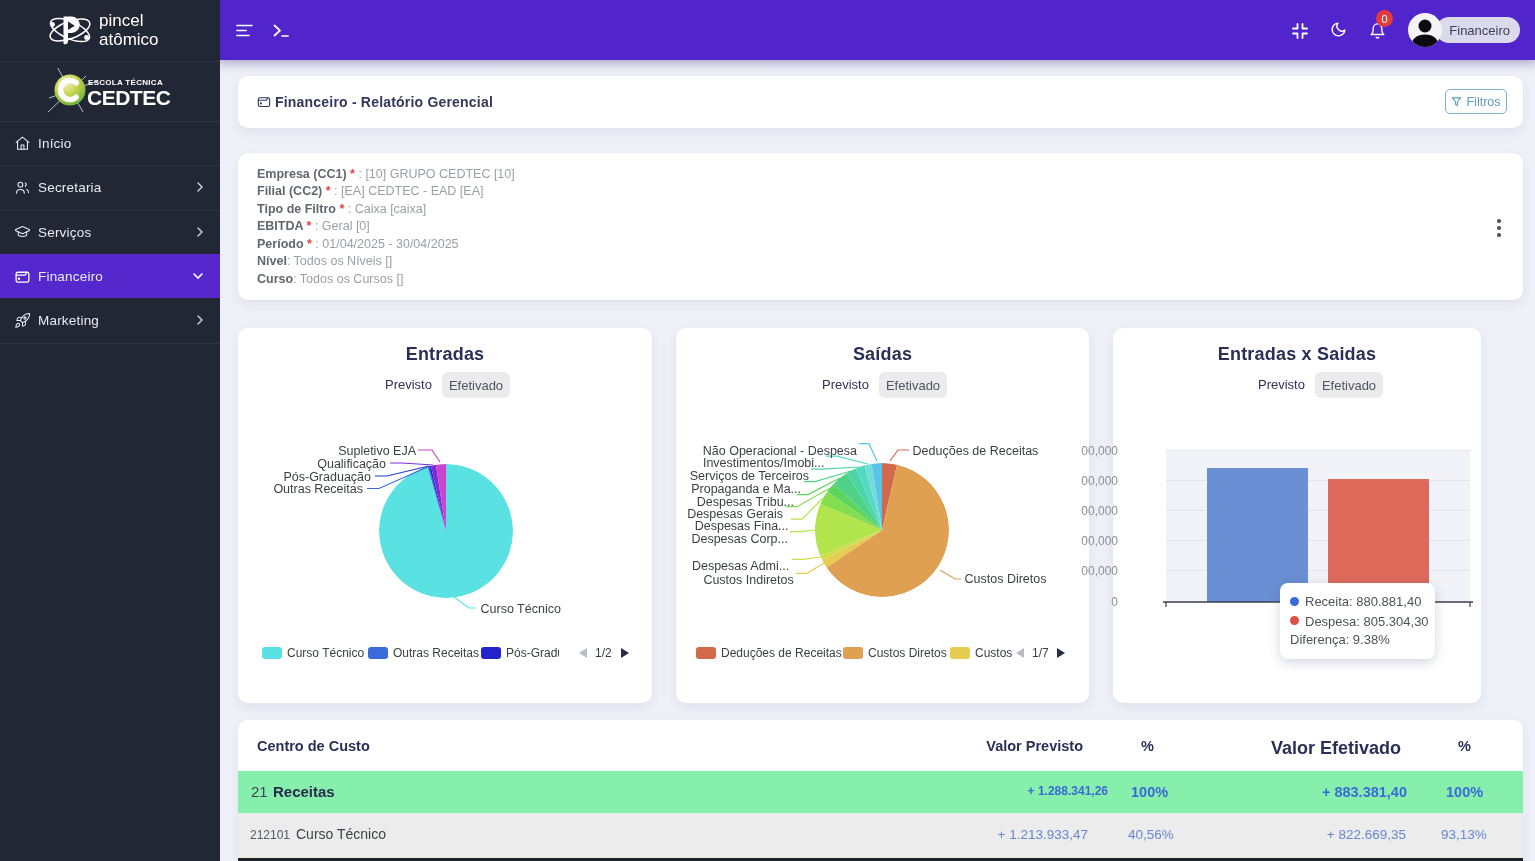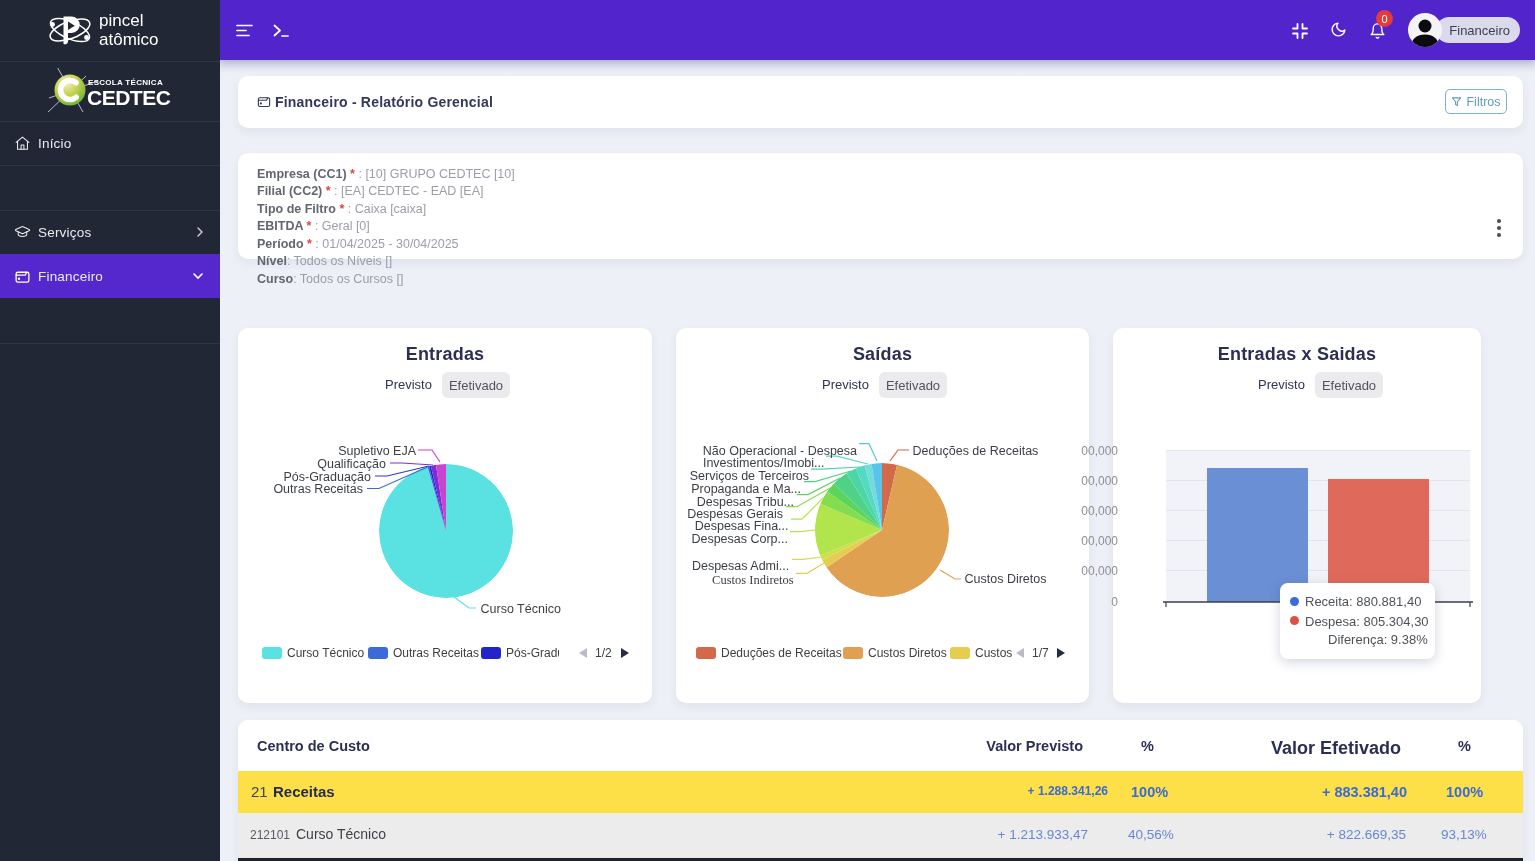"Empresa (CC1) * : [10]" #fcard { height: 106px -> 147px }
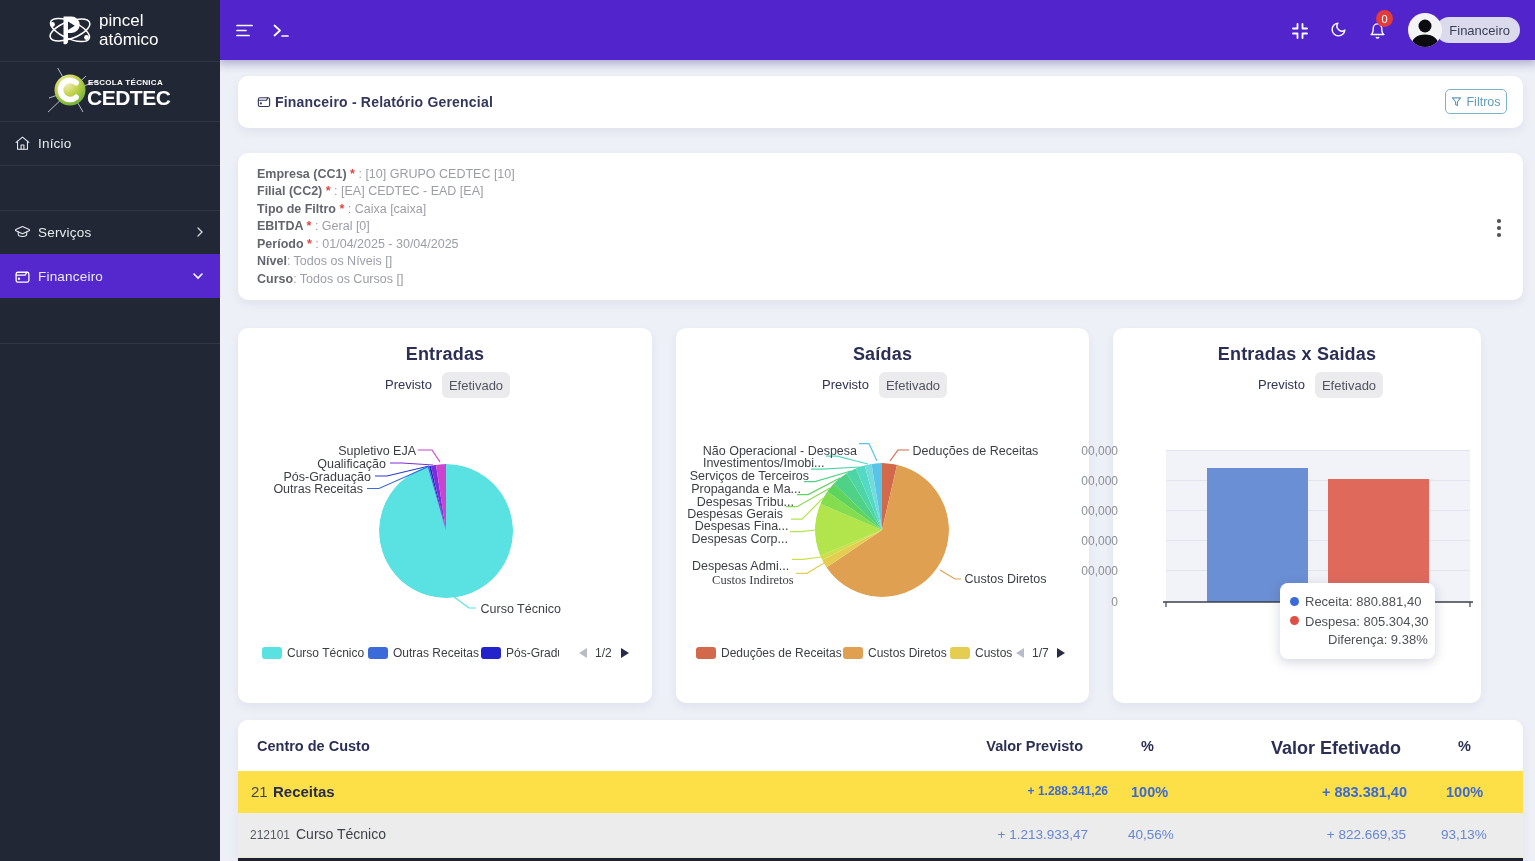"Secretaria" div.menu-item { html: none -> <div> <svg> <circle></circle> <path></path> <path></path> <path></path> </svg> <span>Secretaria</span> <svg> <path></path> </svg> </div> }
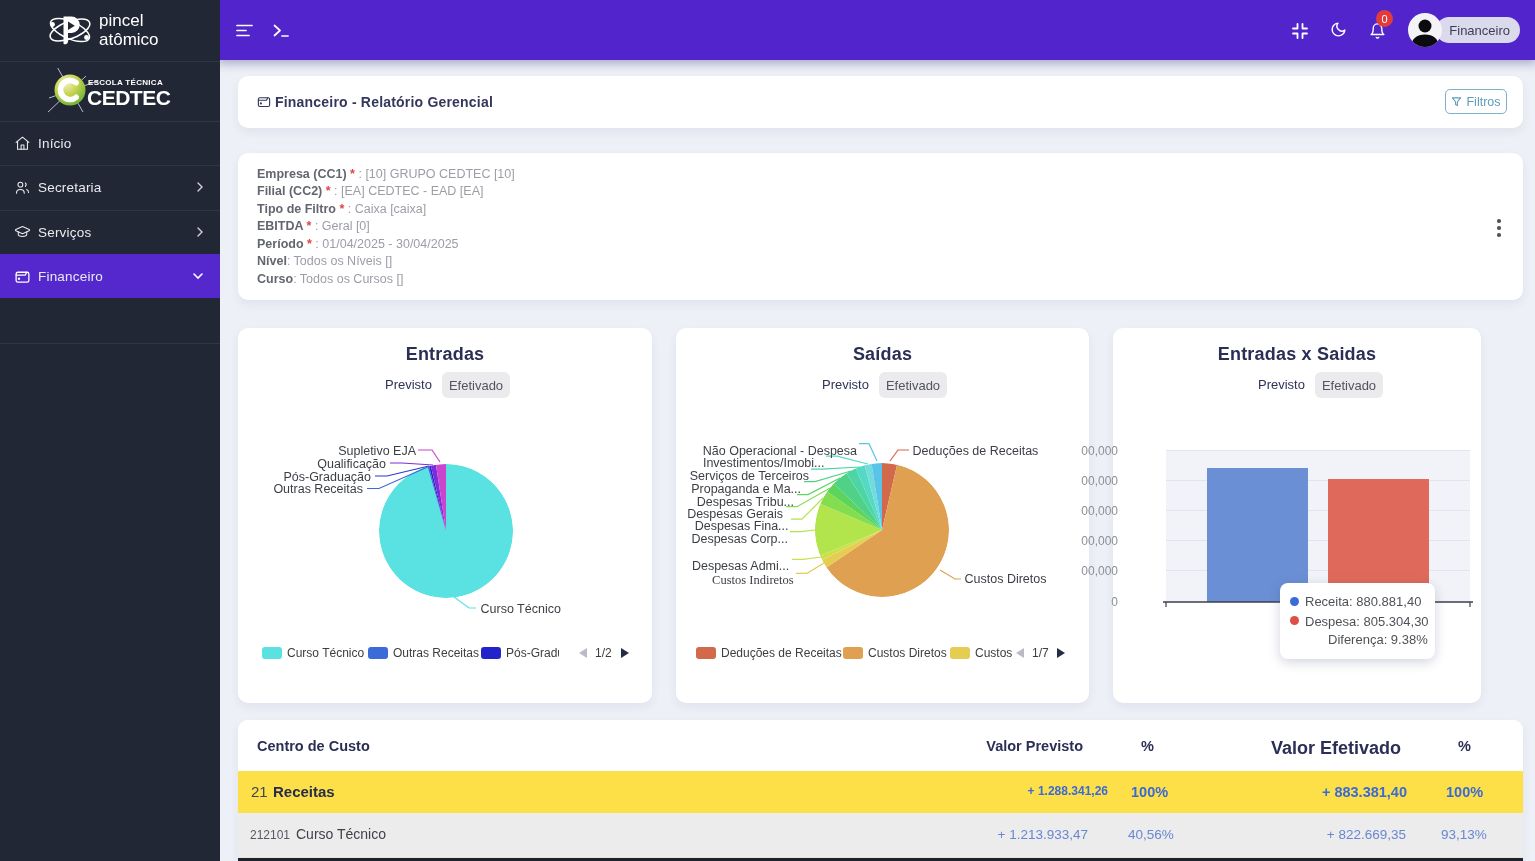"Marketing" div.menu-item { html: none -> <div> <svg> <path></path> <path></path> <path></path> <path></path> <circle></circle> </svg> <span>Marketing</span> <svg> <path></path> </svg> </div> }
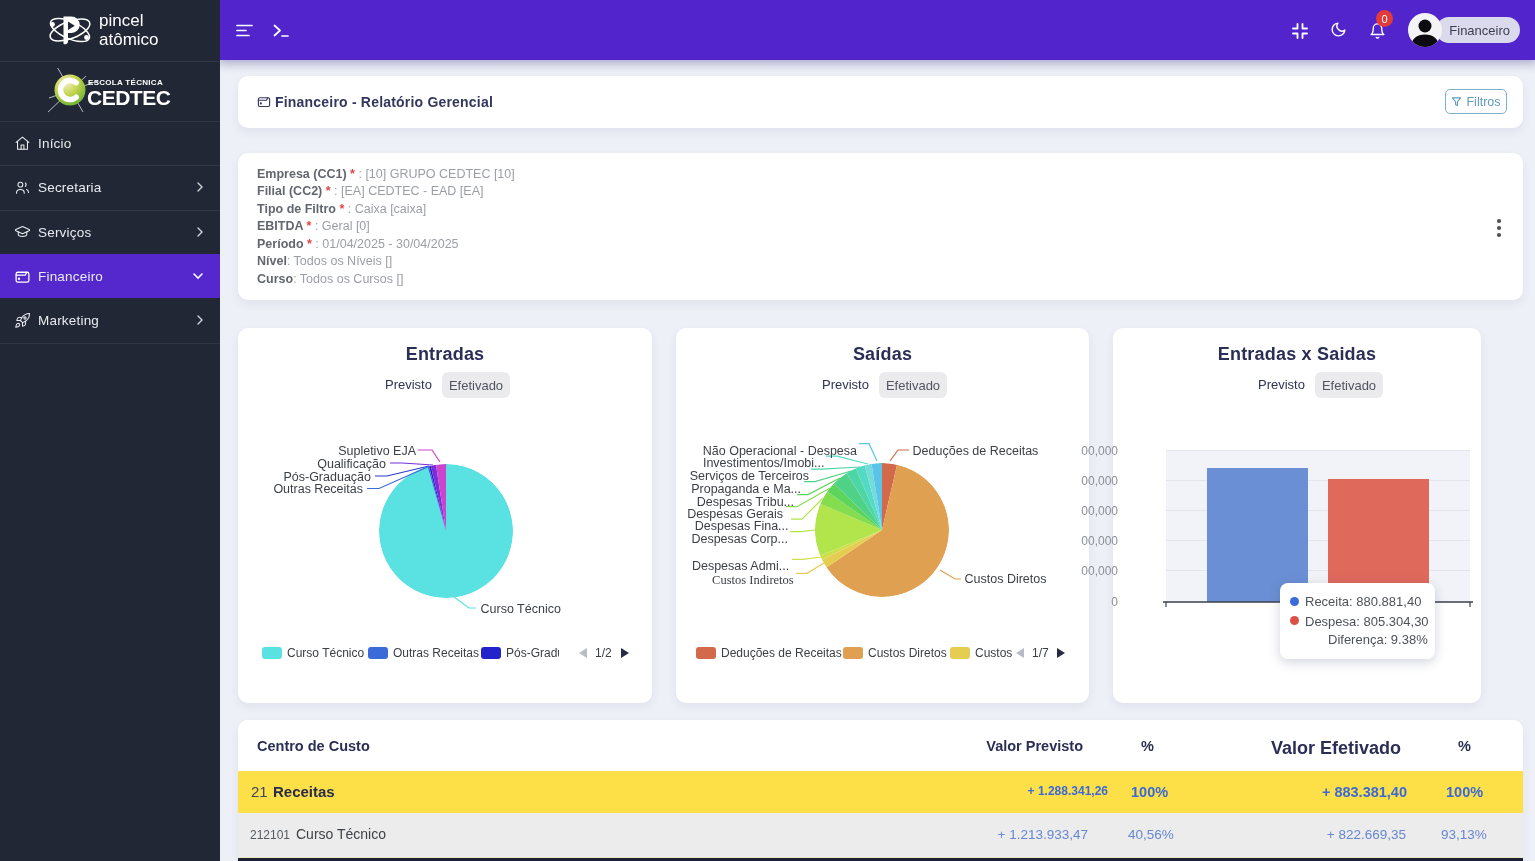"Custos Indiretos" div.plabel { font-family: Liberation Serif, serif -> none }
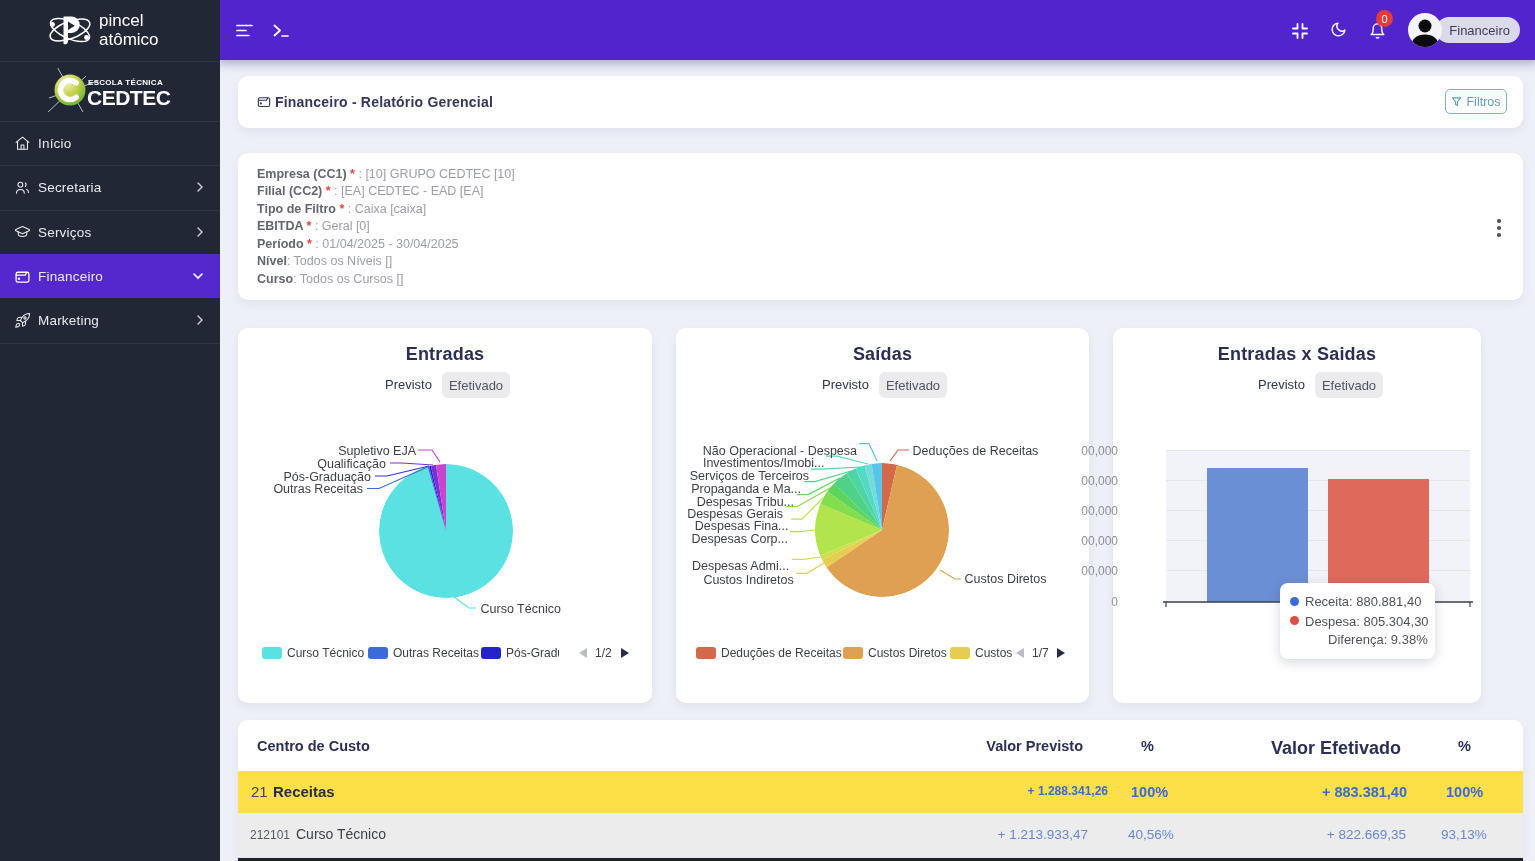"Diferença: 9.38%" span.abs { margin-left: 38px -> none }
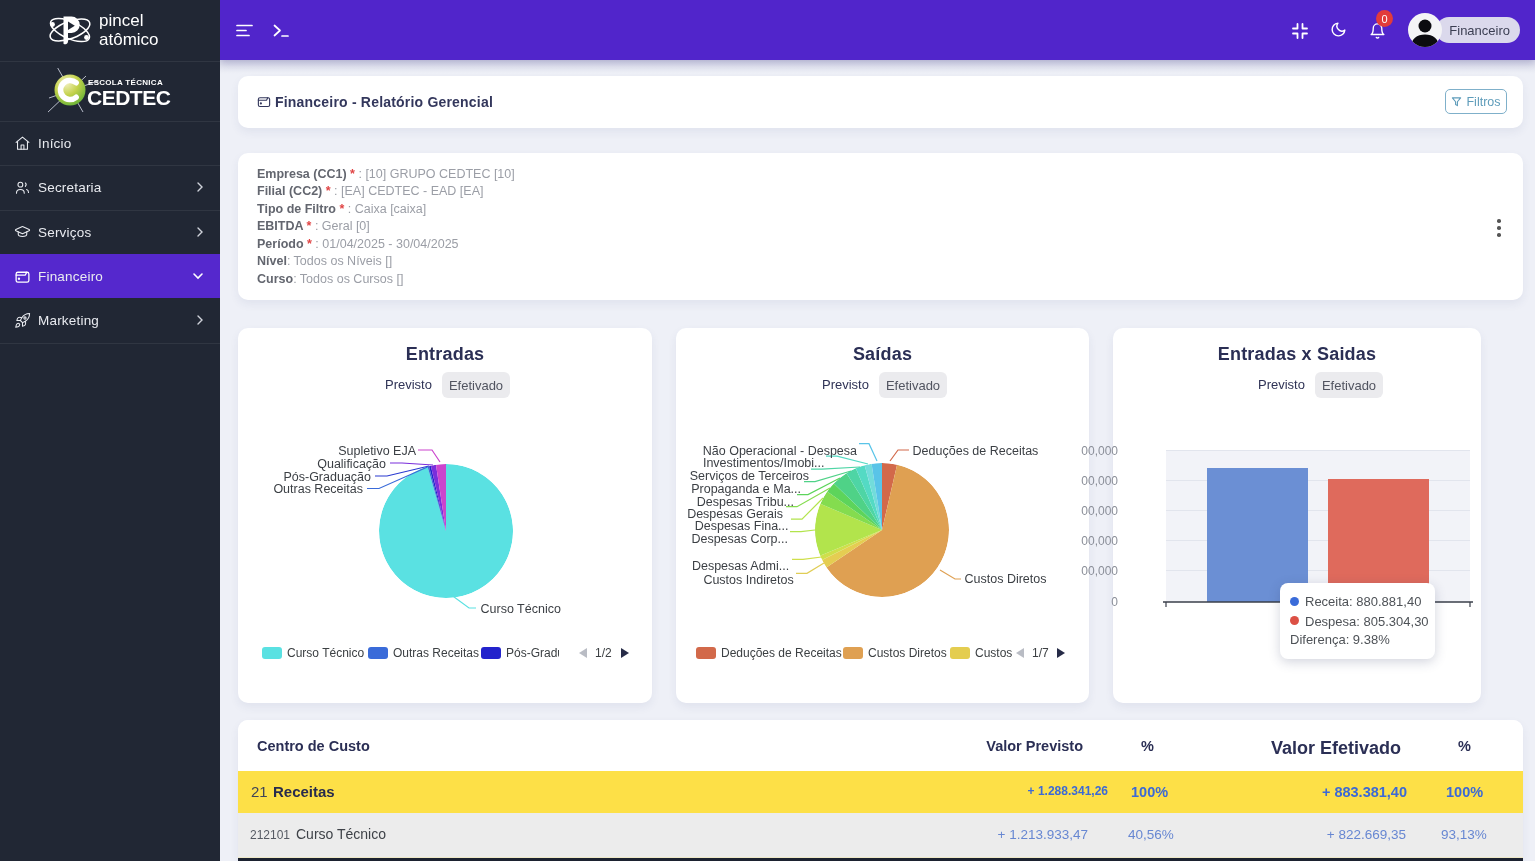"21" div.trow { background: #fde047 -> #86efac }
